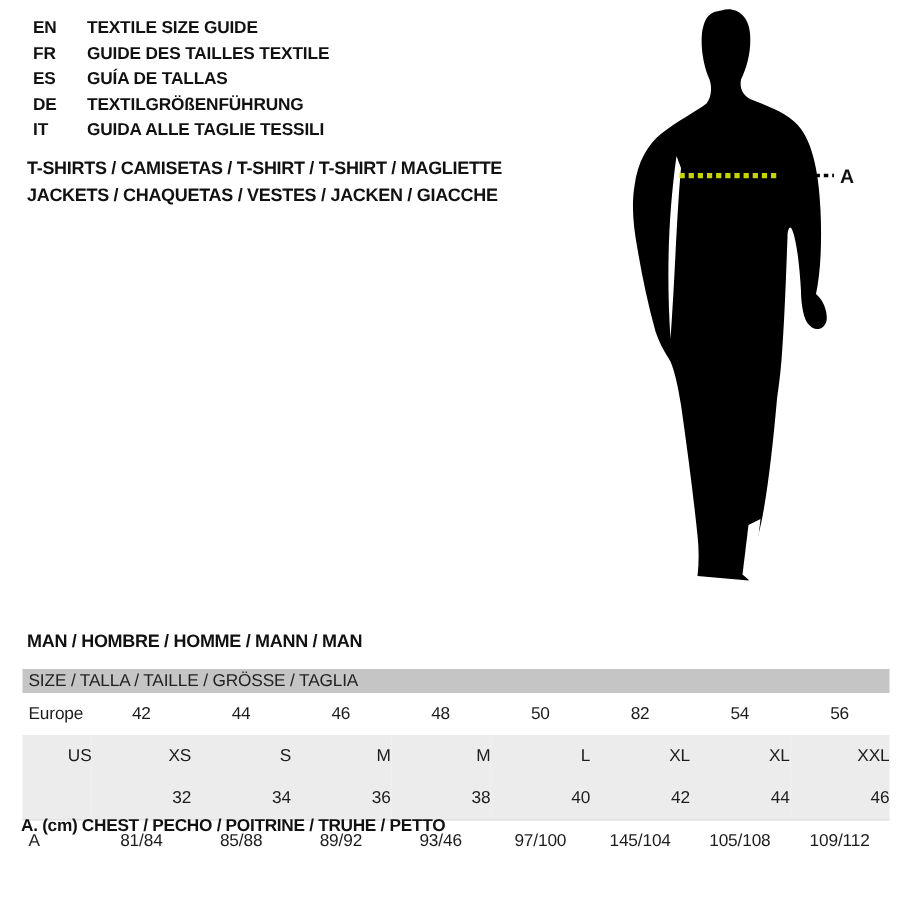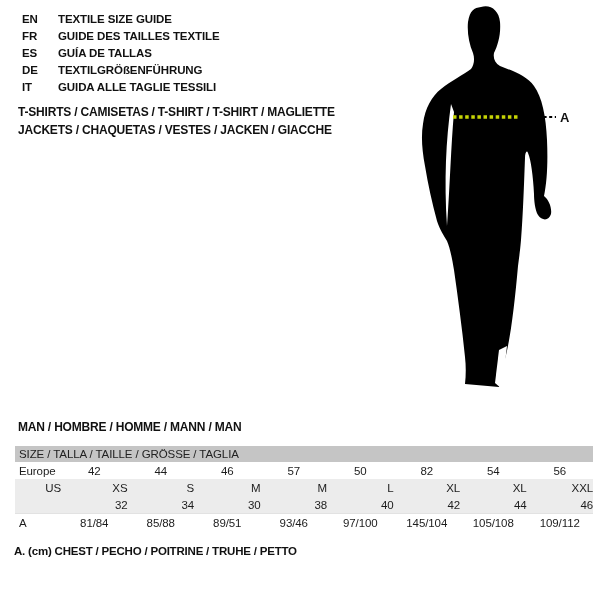"Europe" .size-table td { height: 17px -> 28px }
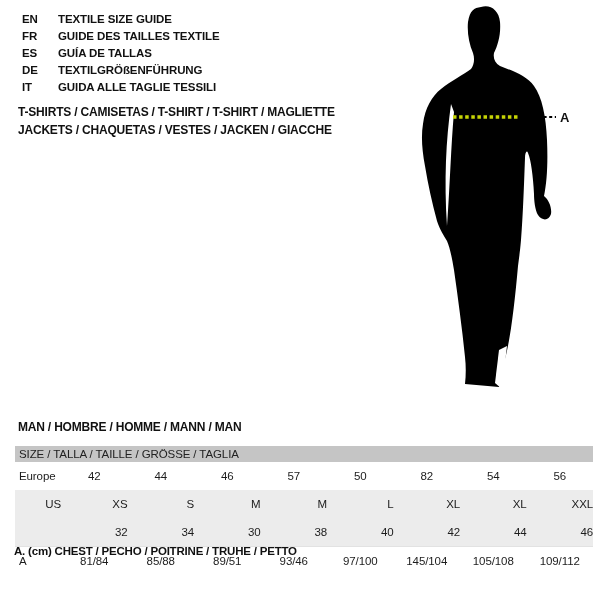"57" td { text: 57 -> 48 }
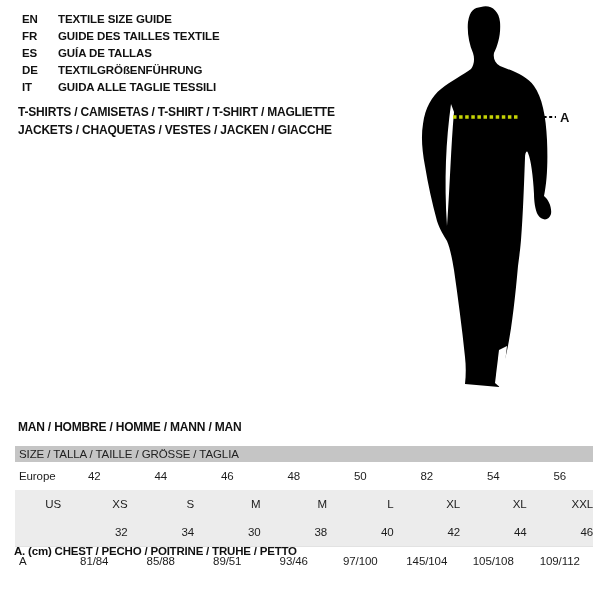"30" td { text: 30 -> 36 }
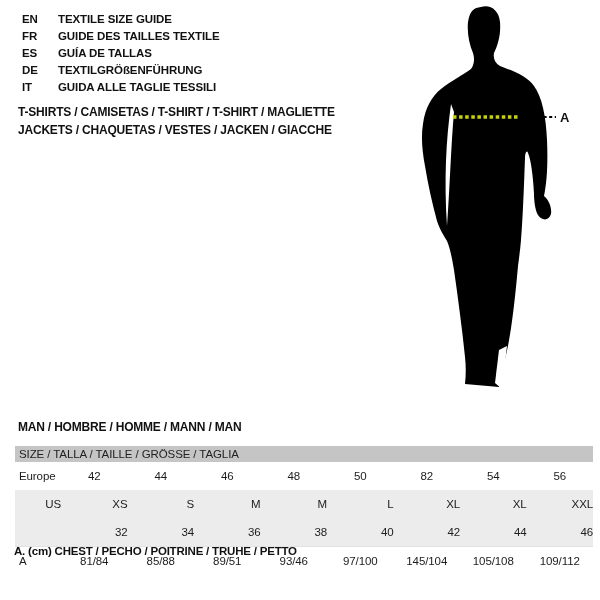"89/51" td { text: 89/51 -> 89/92 }
